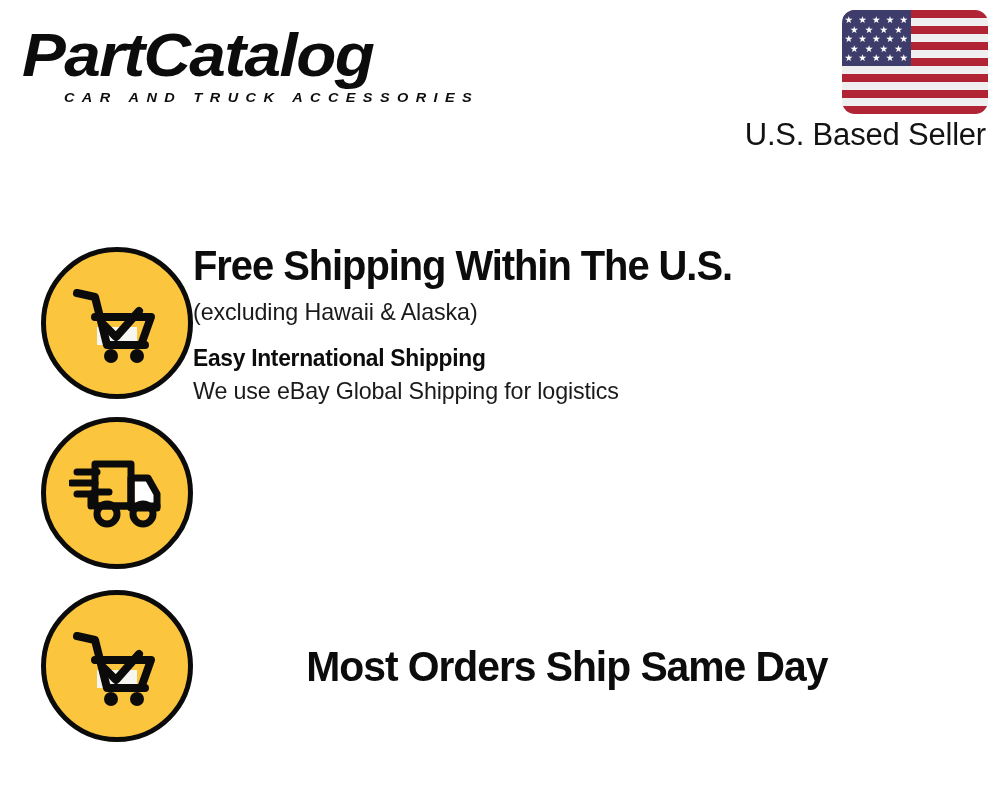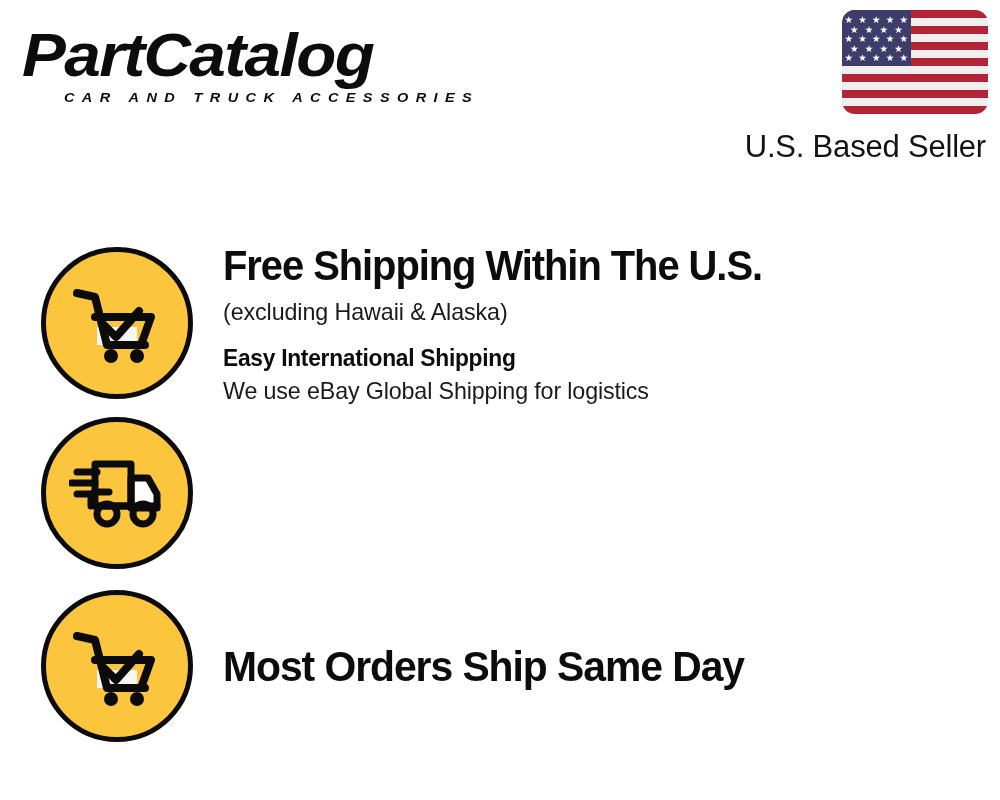"U.S. Based Seller" #seller-note { top: 128px -> 116px }
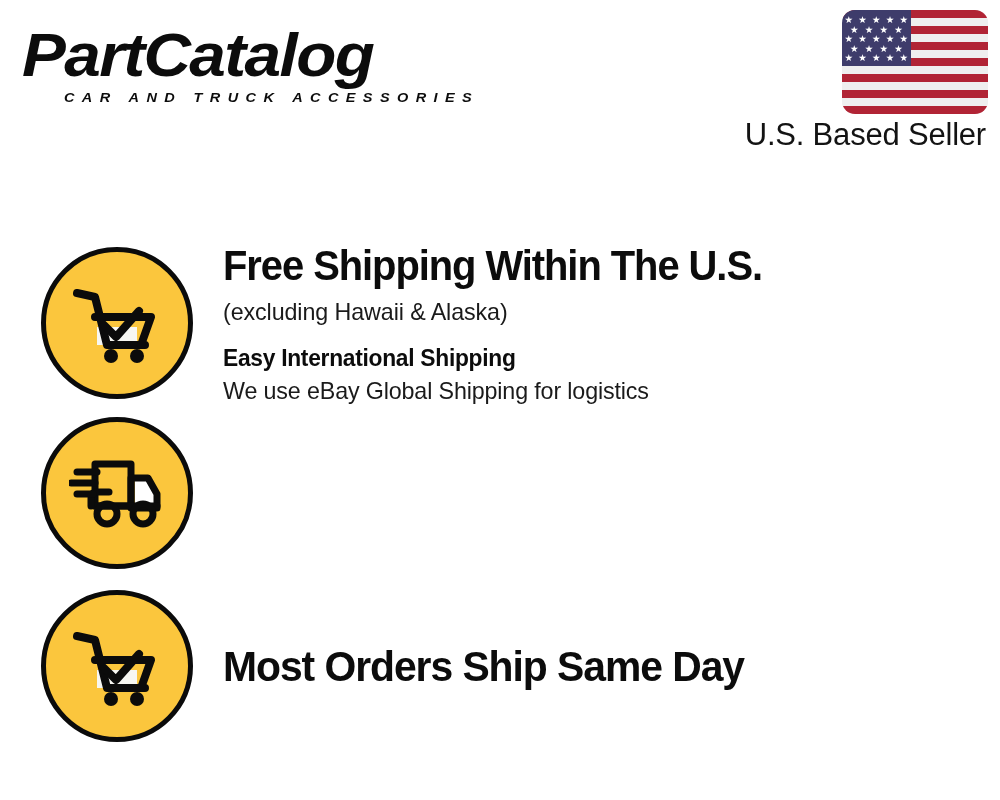"Free Shipping Within The U.S." .feature-text { margin-left: 30px -> none }
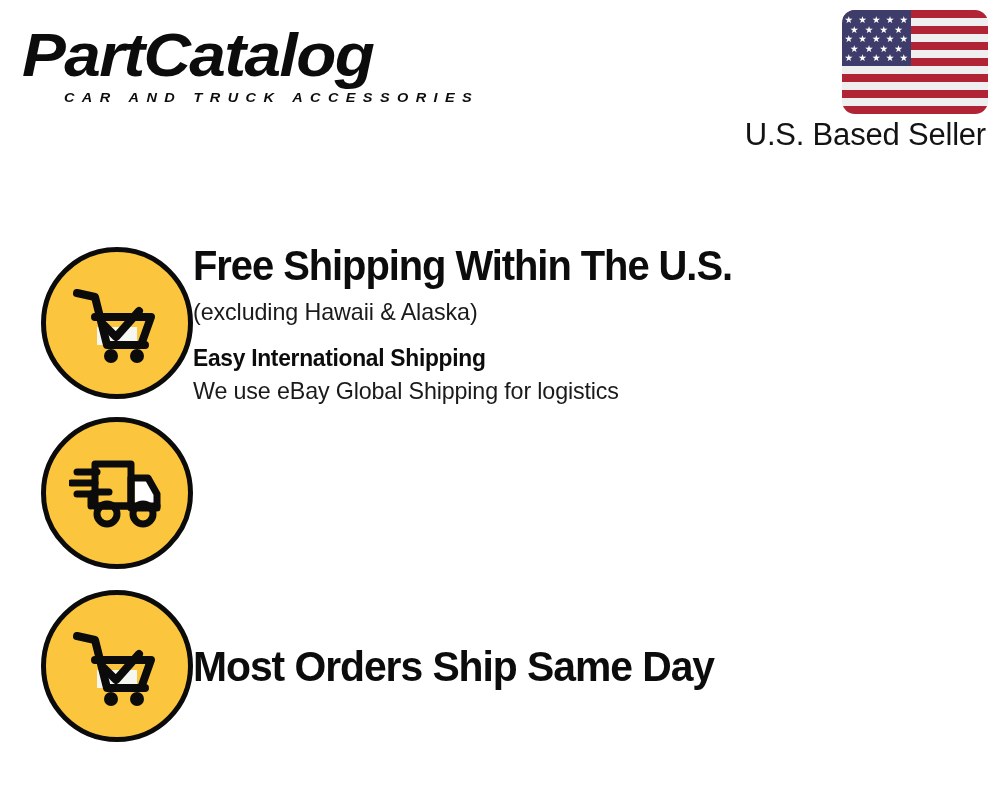"Most Orders Ship Same Day" #feature-row-2 { text-align: none -> center }
